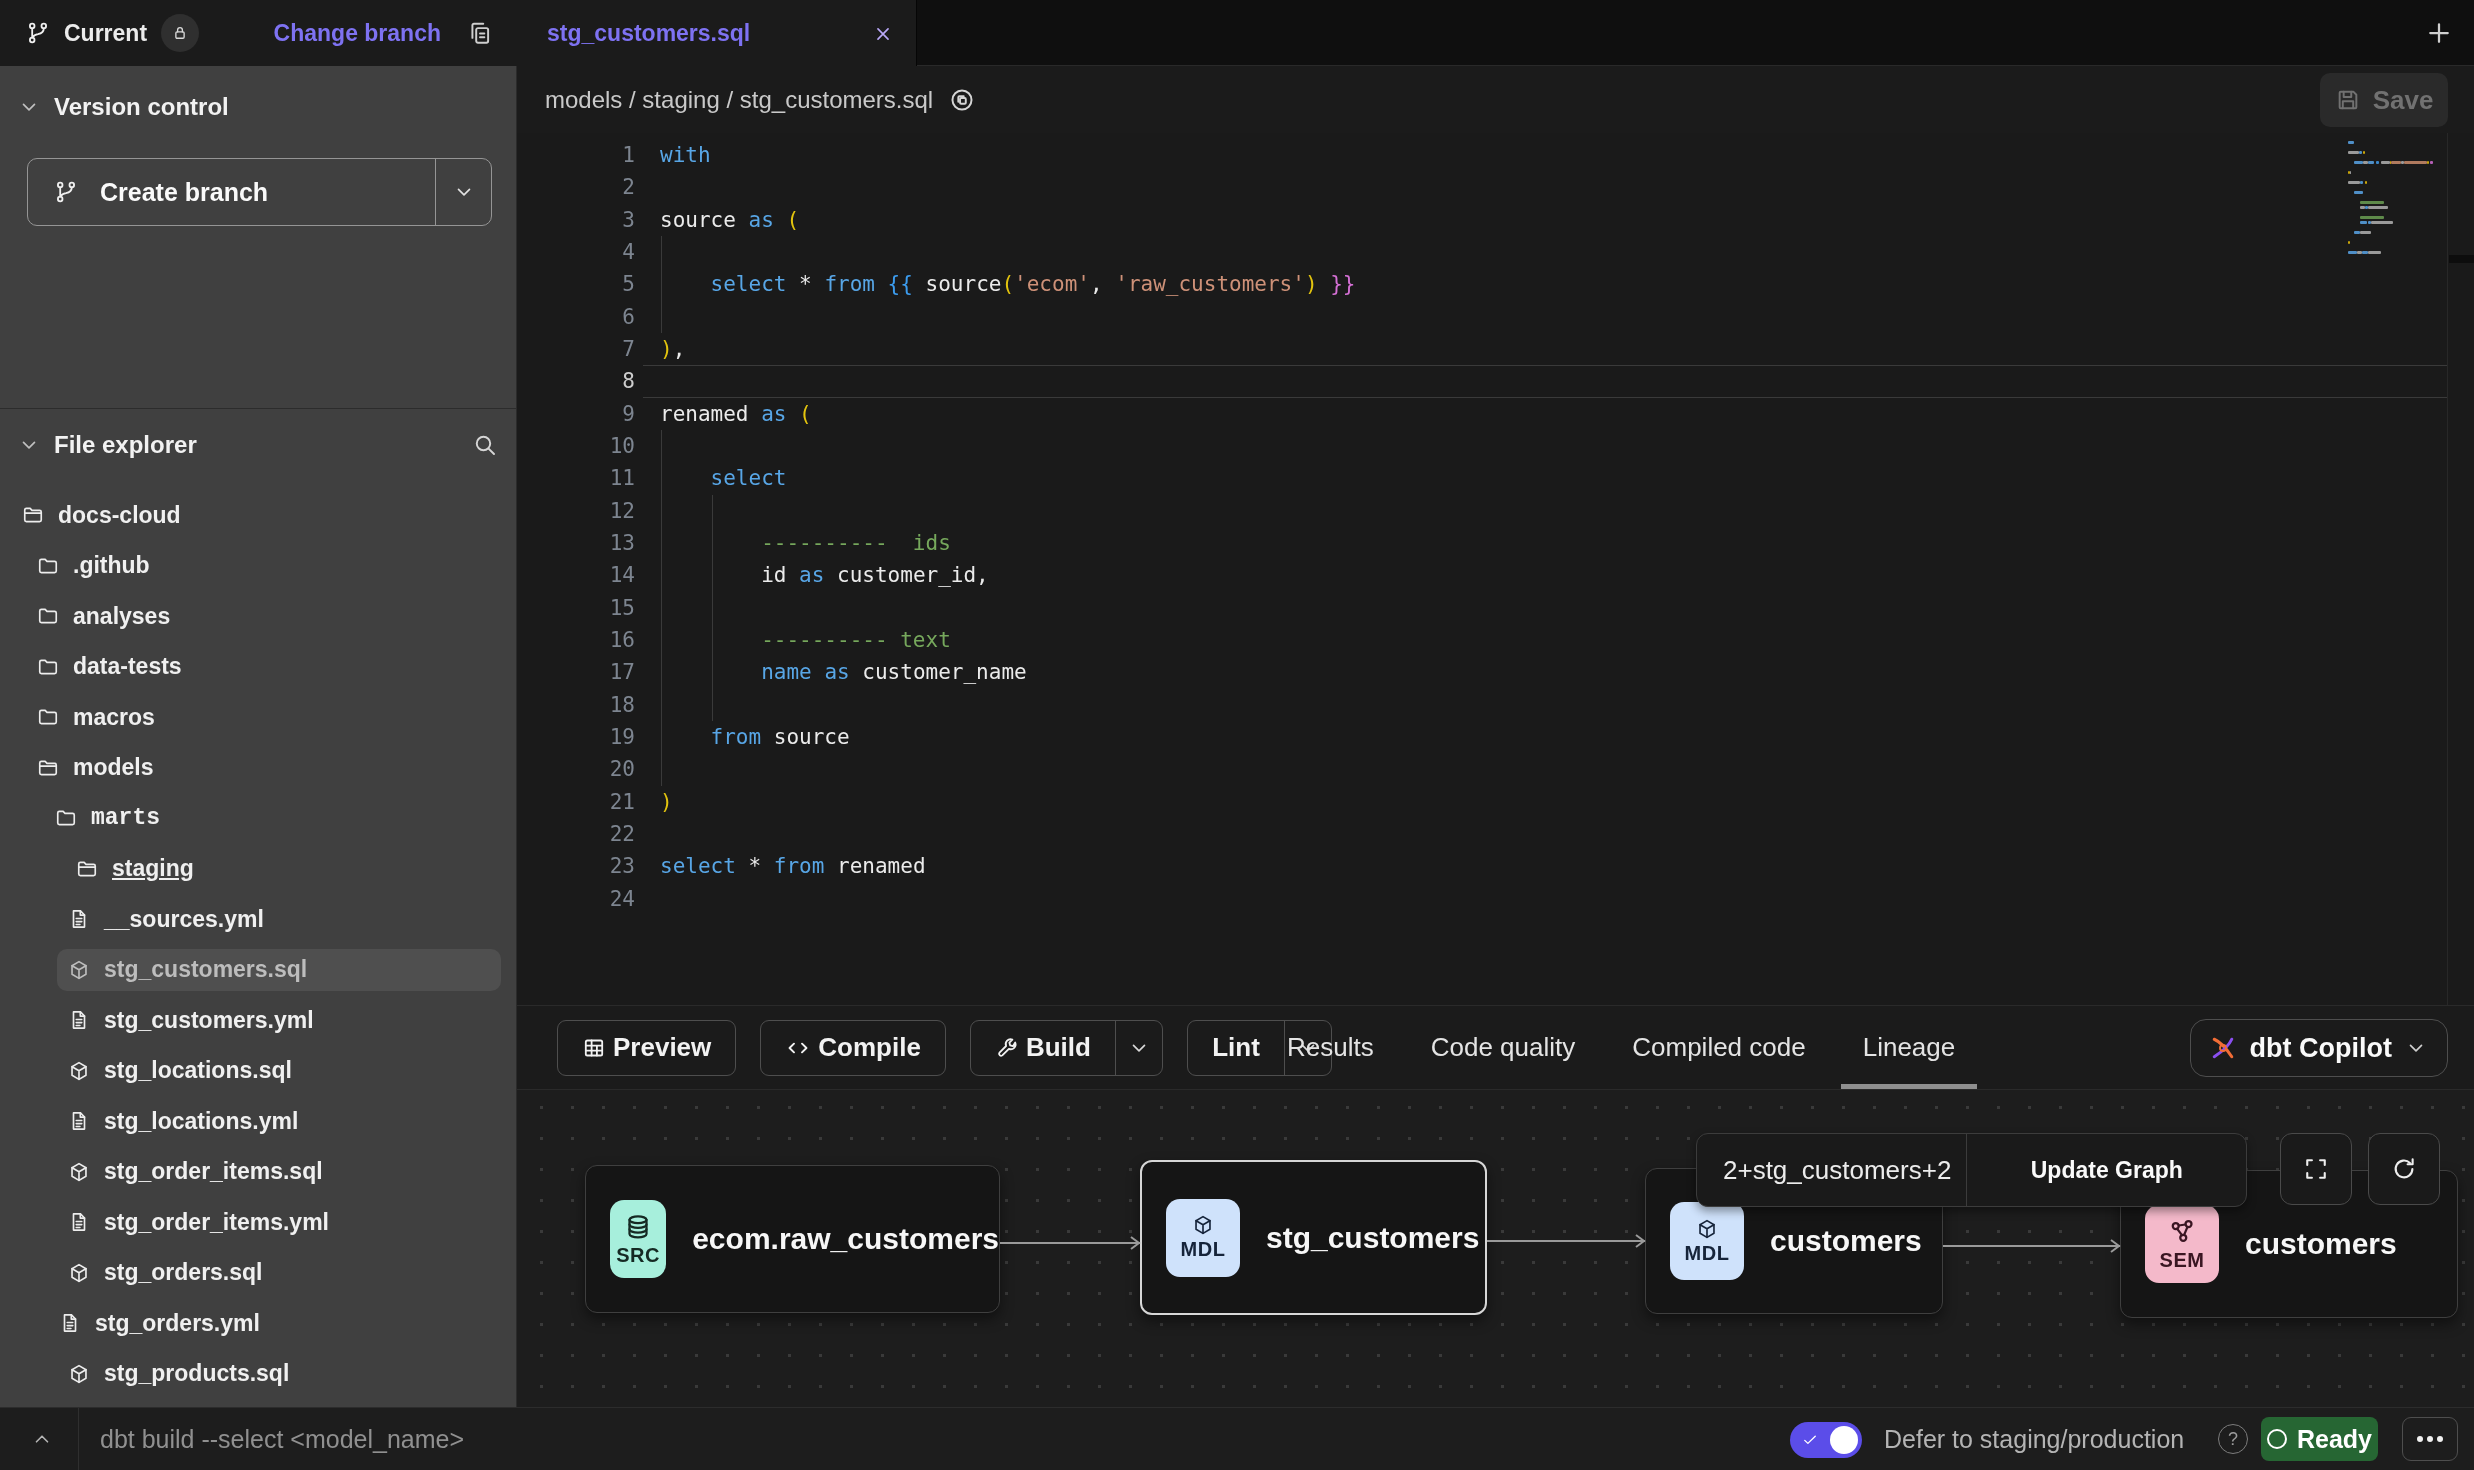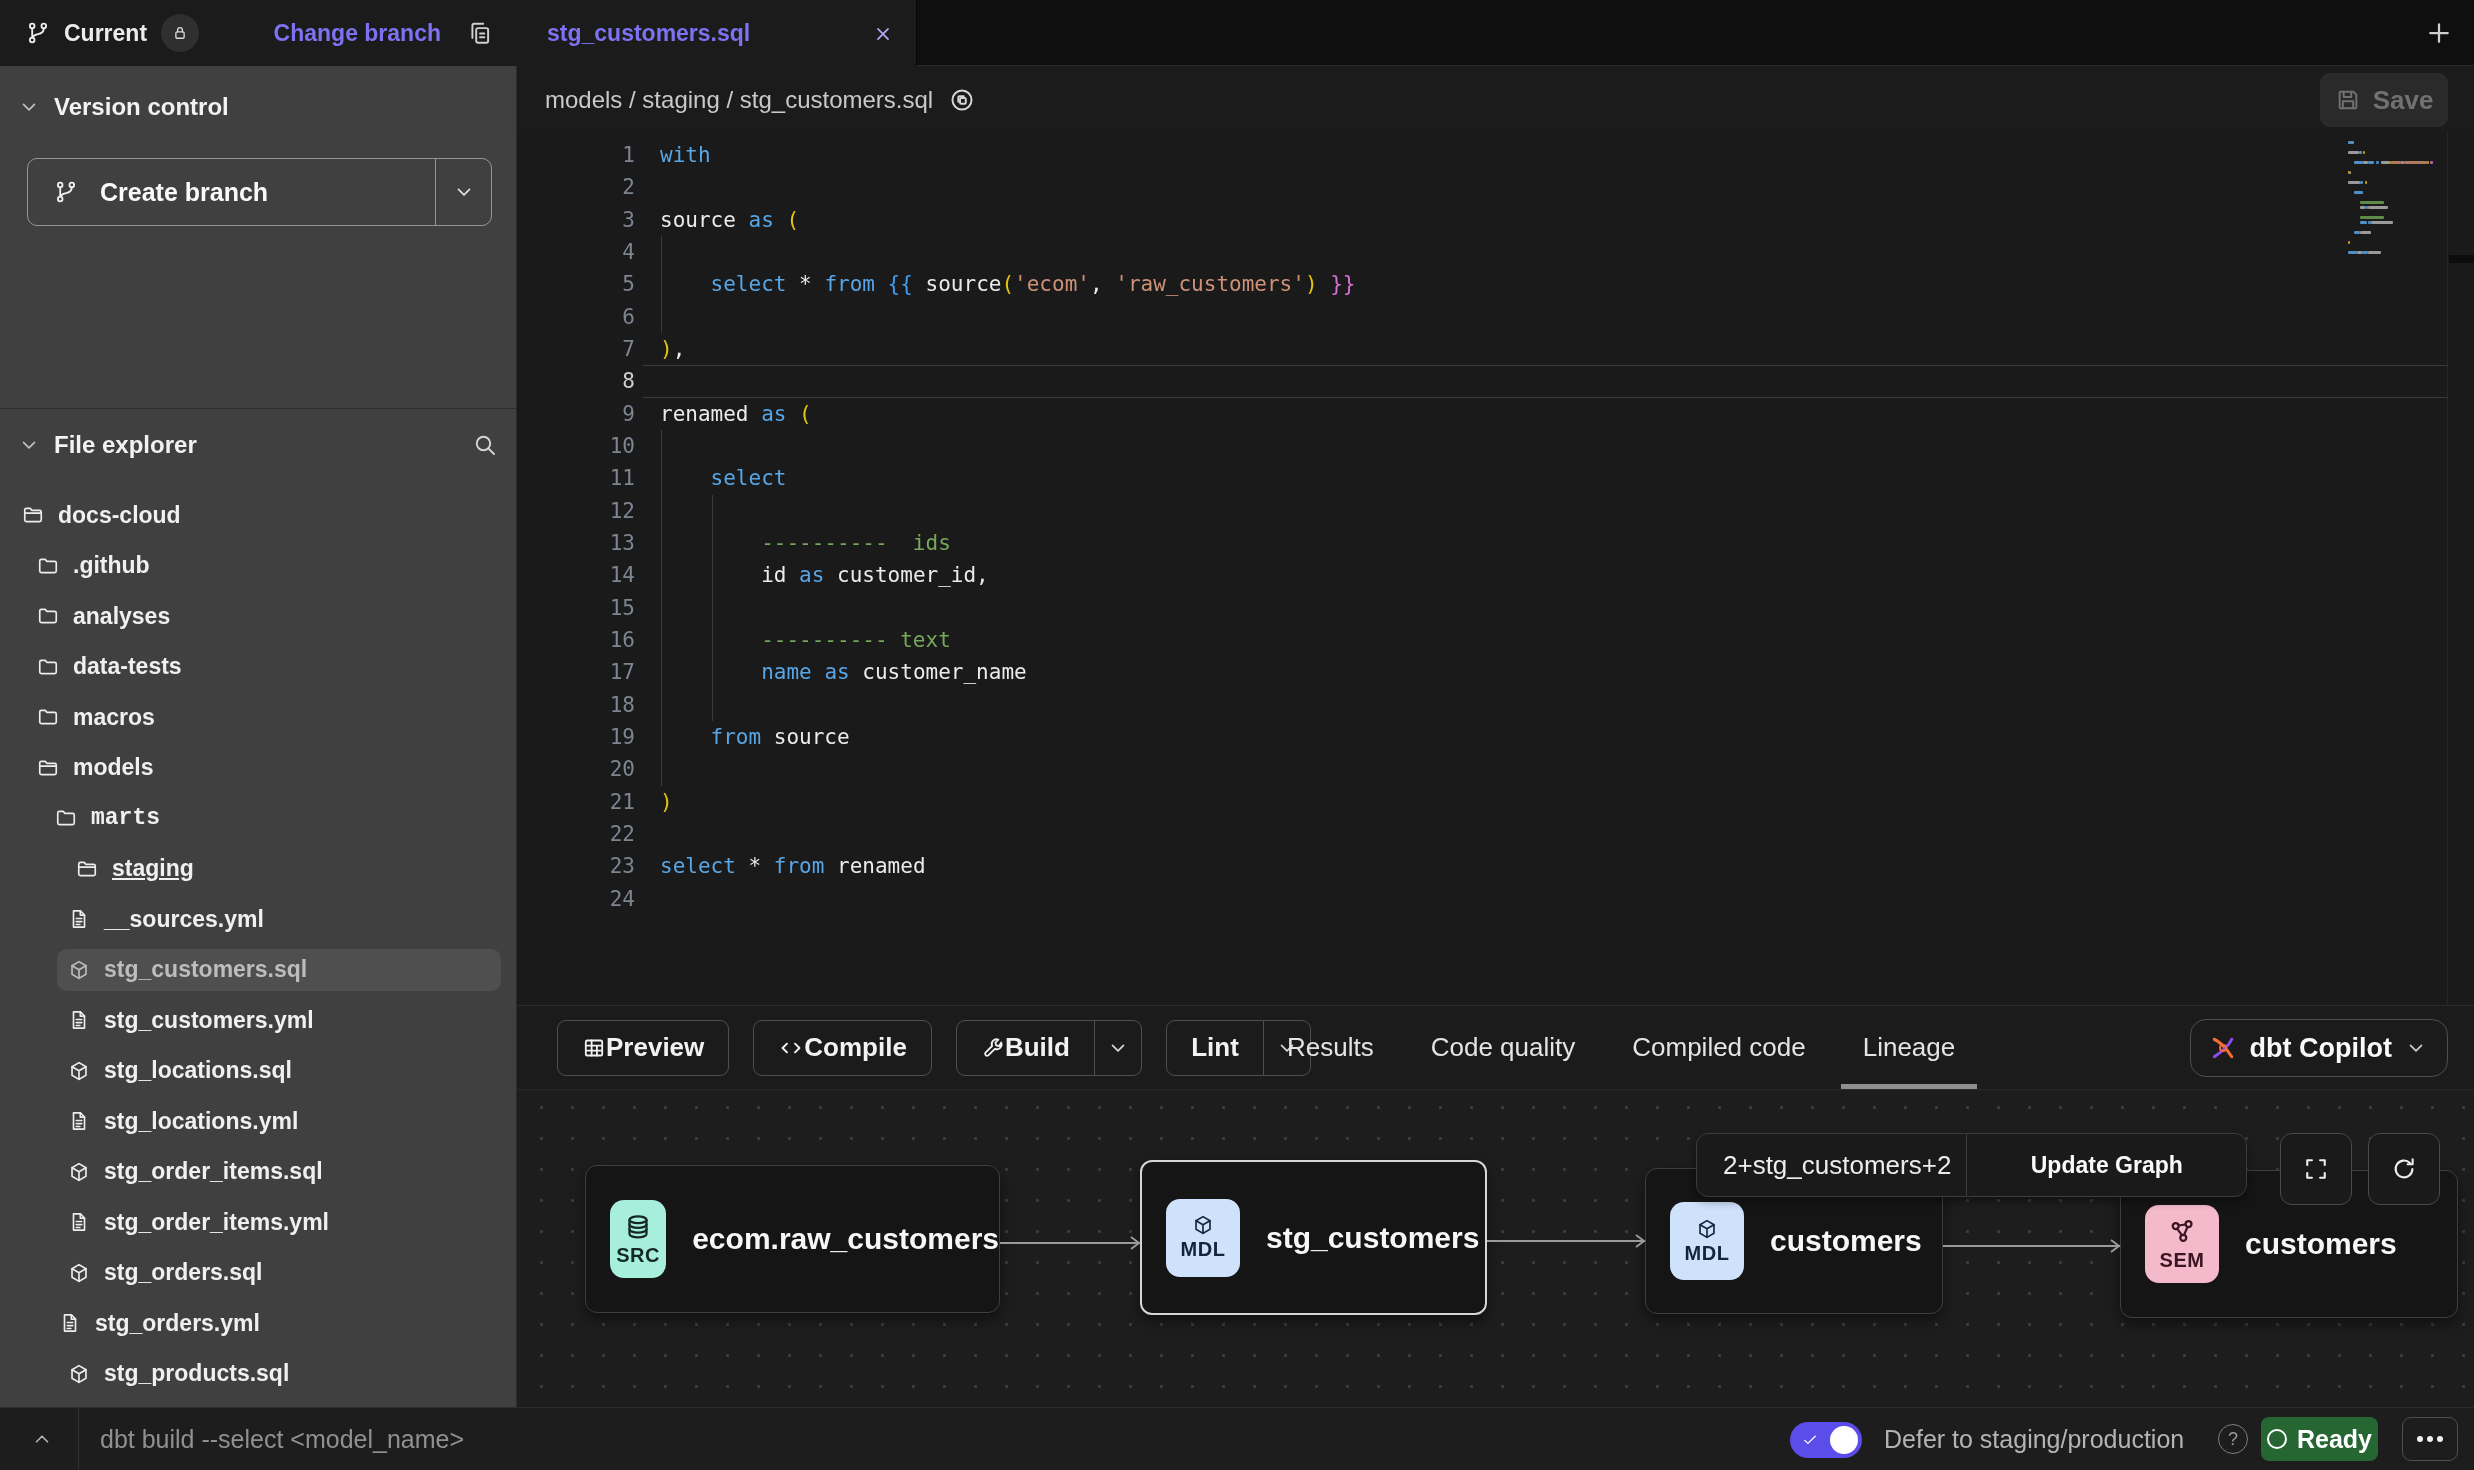"Preview" .abtn .b-main { gap: 0 -> 7px }
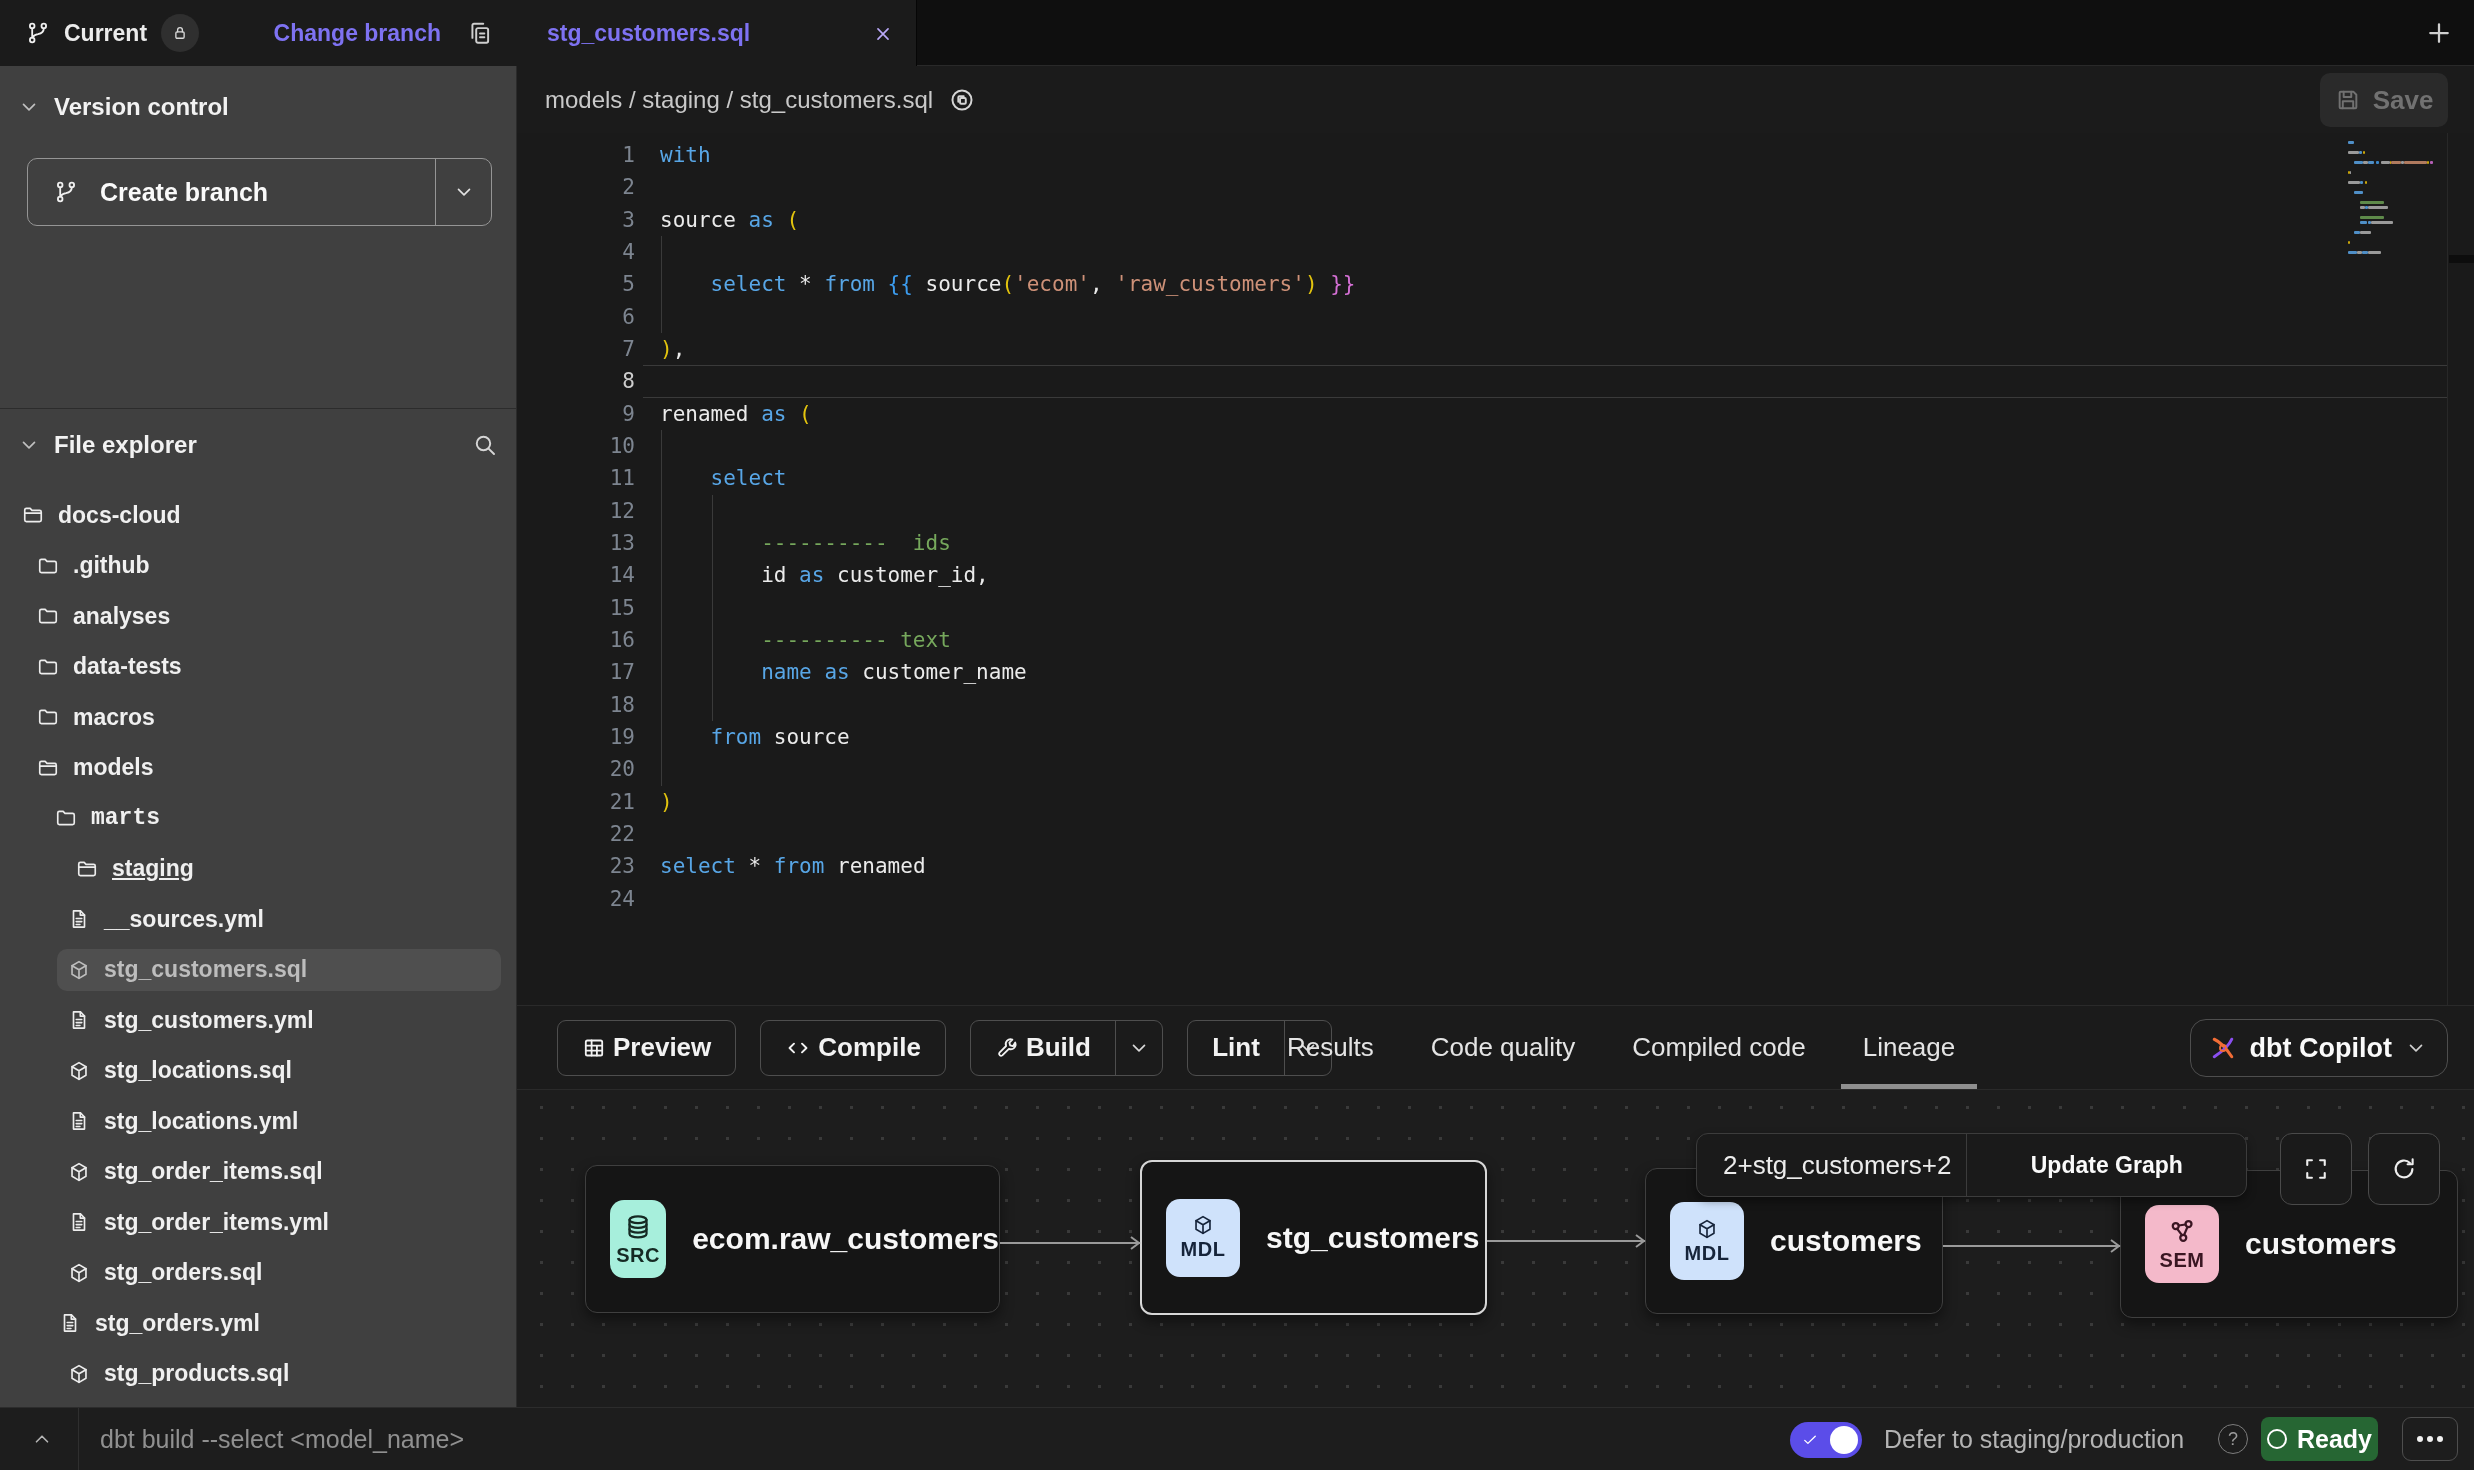"2+stg_customers+2" div.sel-bar { height: 64px -> 74px }
